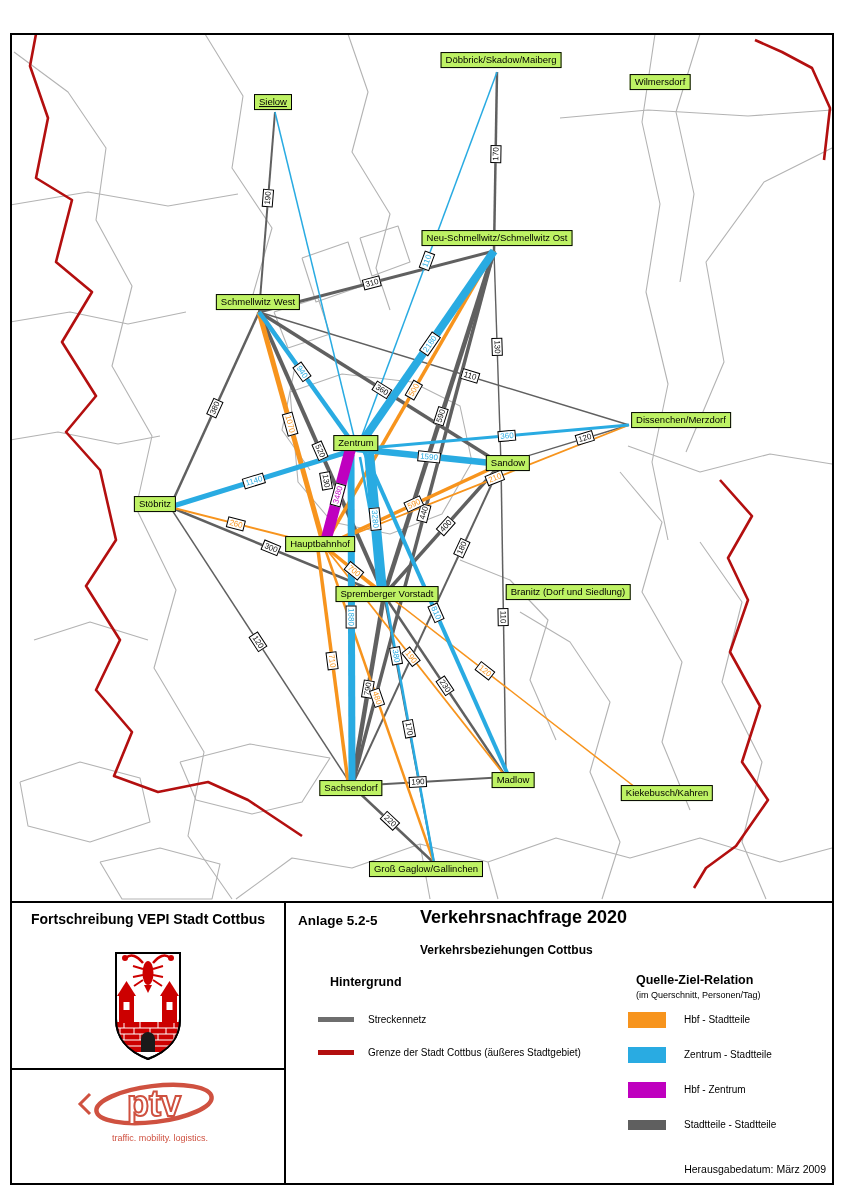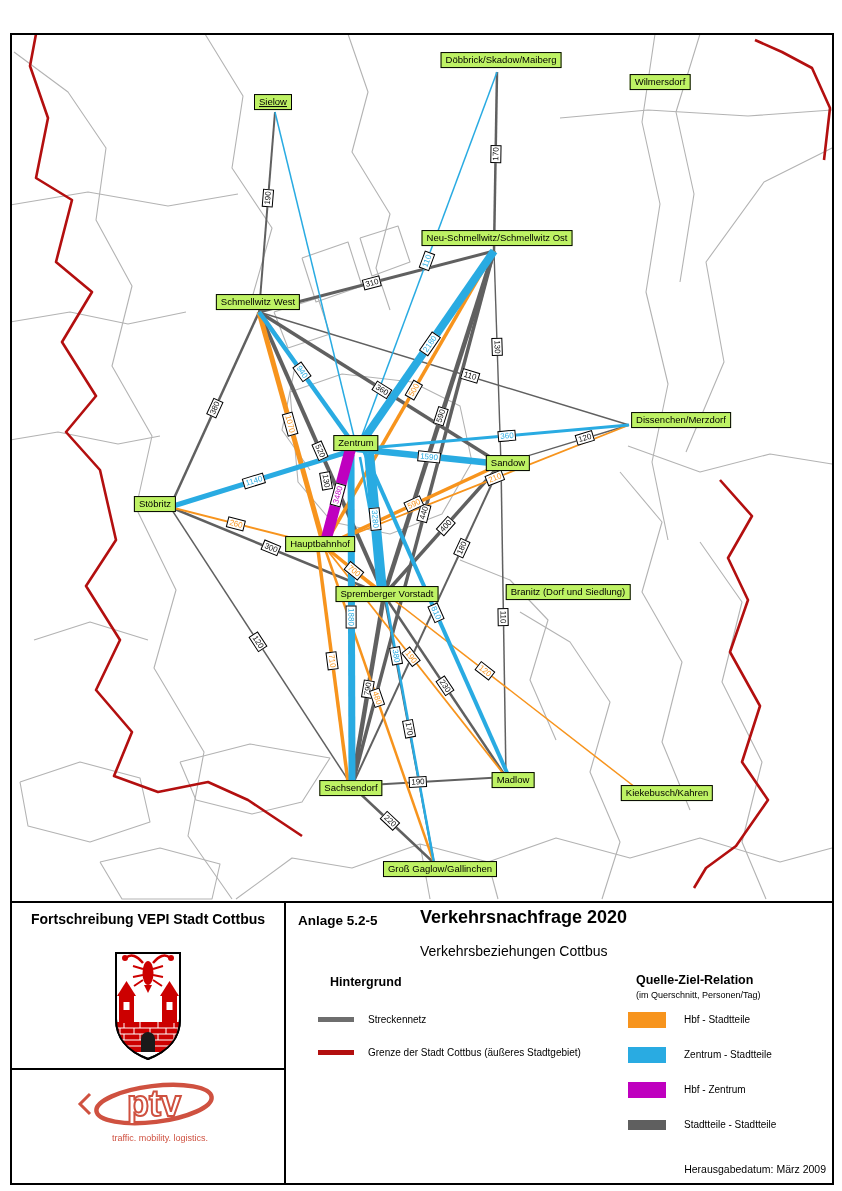"Groß Gaglow/Gallinchen" div.place-box { left: 440px -> 426px }
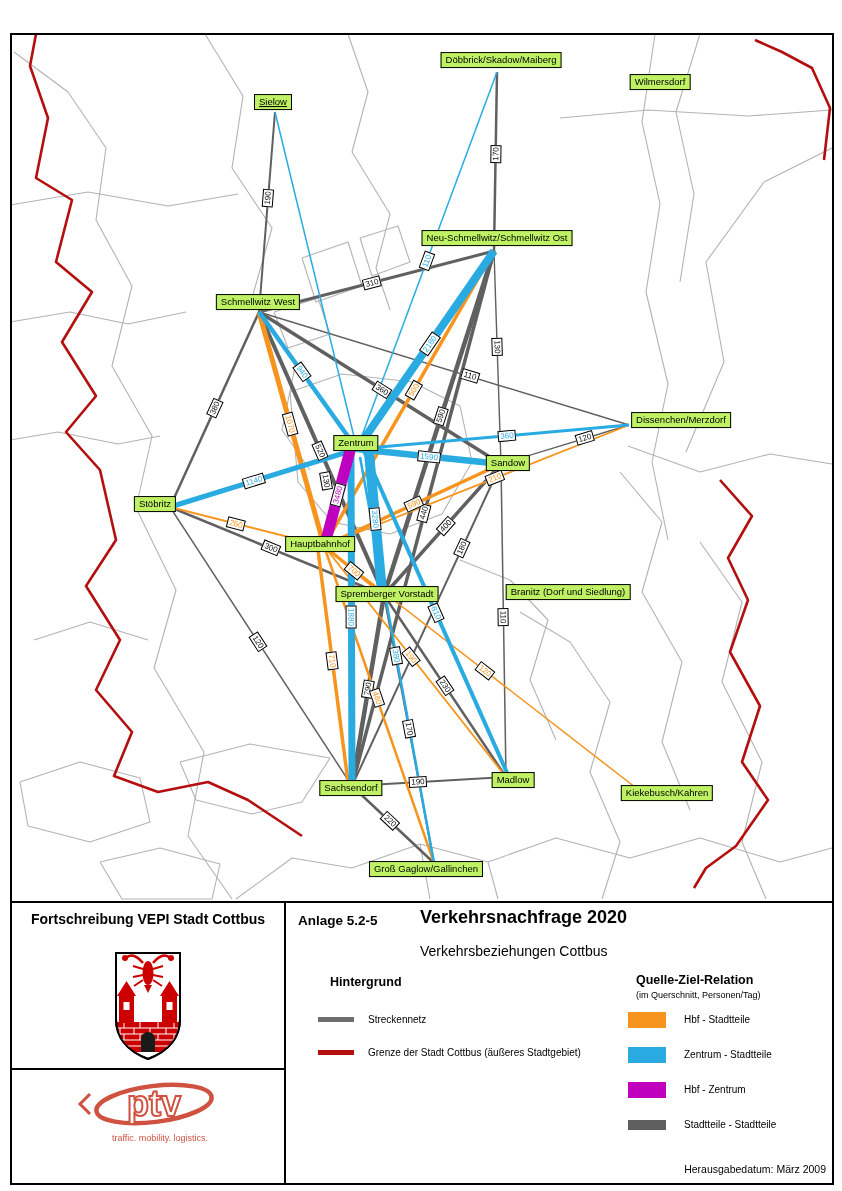"Verkehrsbeziehungen Cottbus" #sheet-subtitle { font-size: 14px -> 12px; font-weight: normal -> bold }
